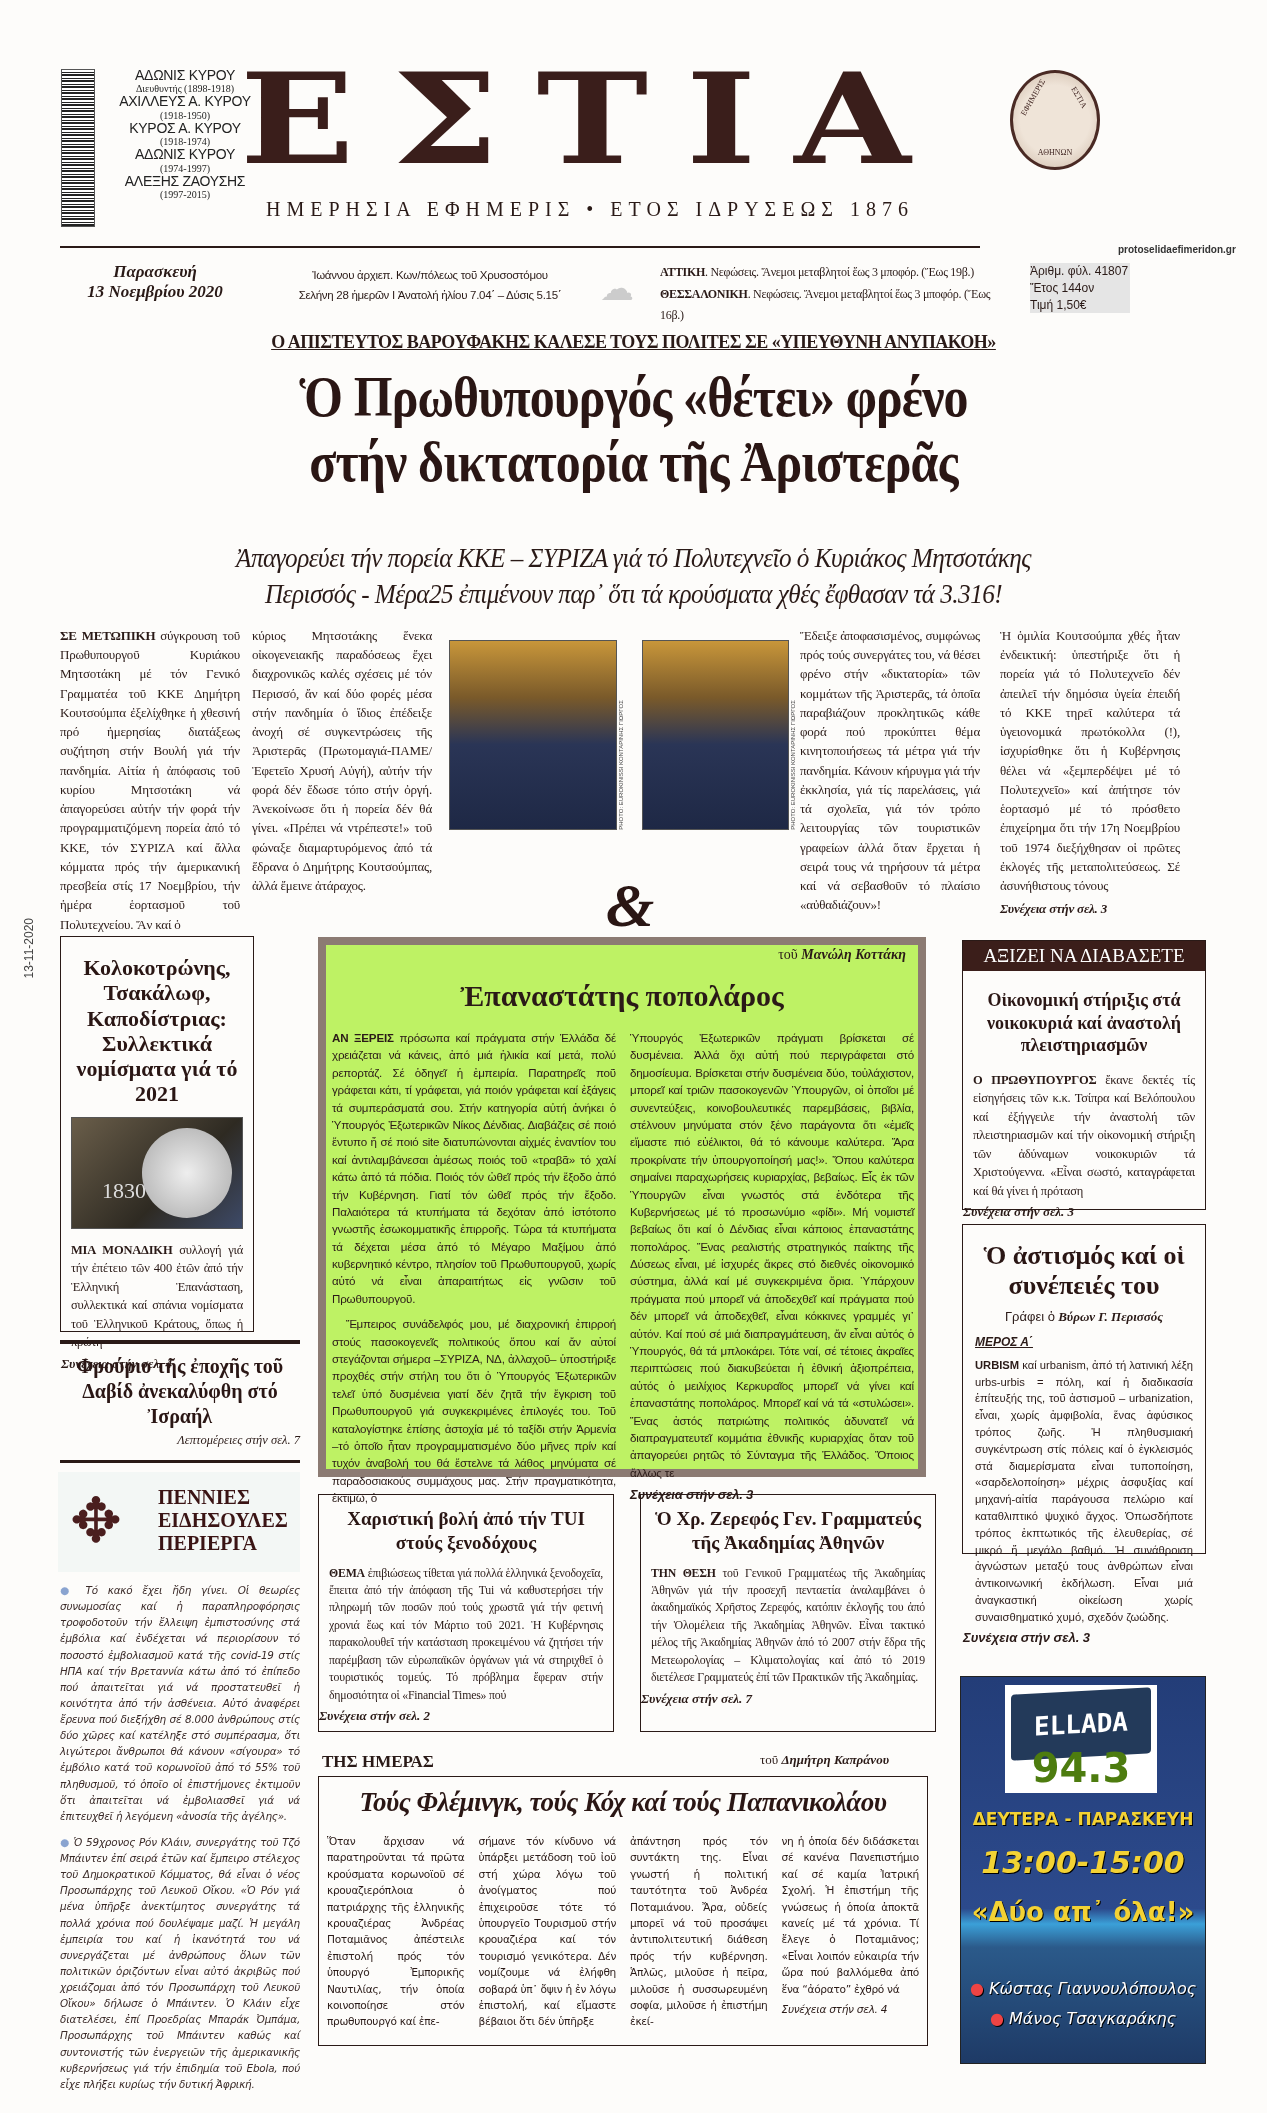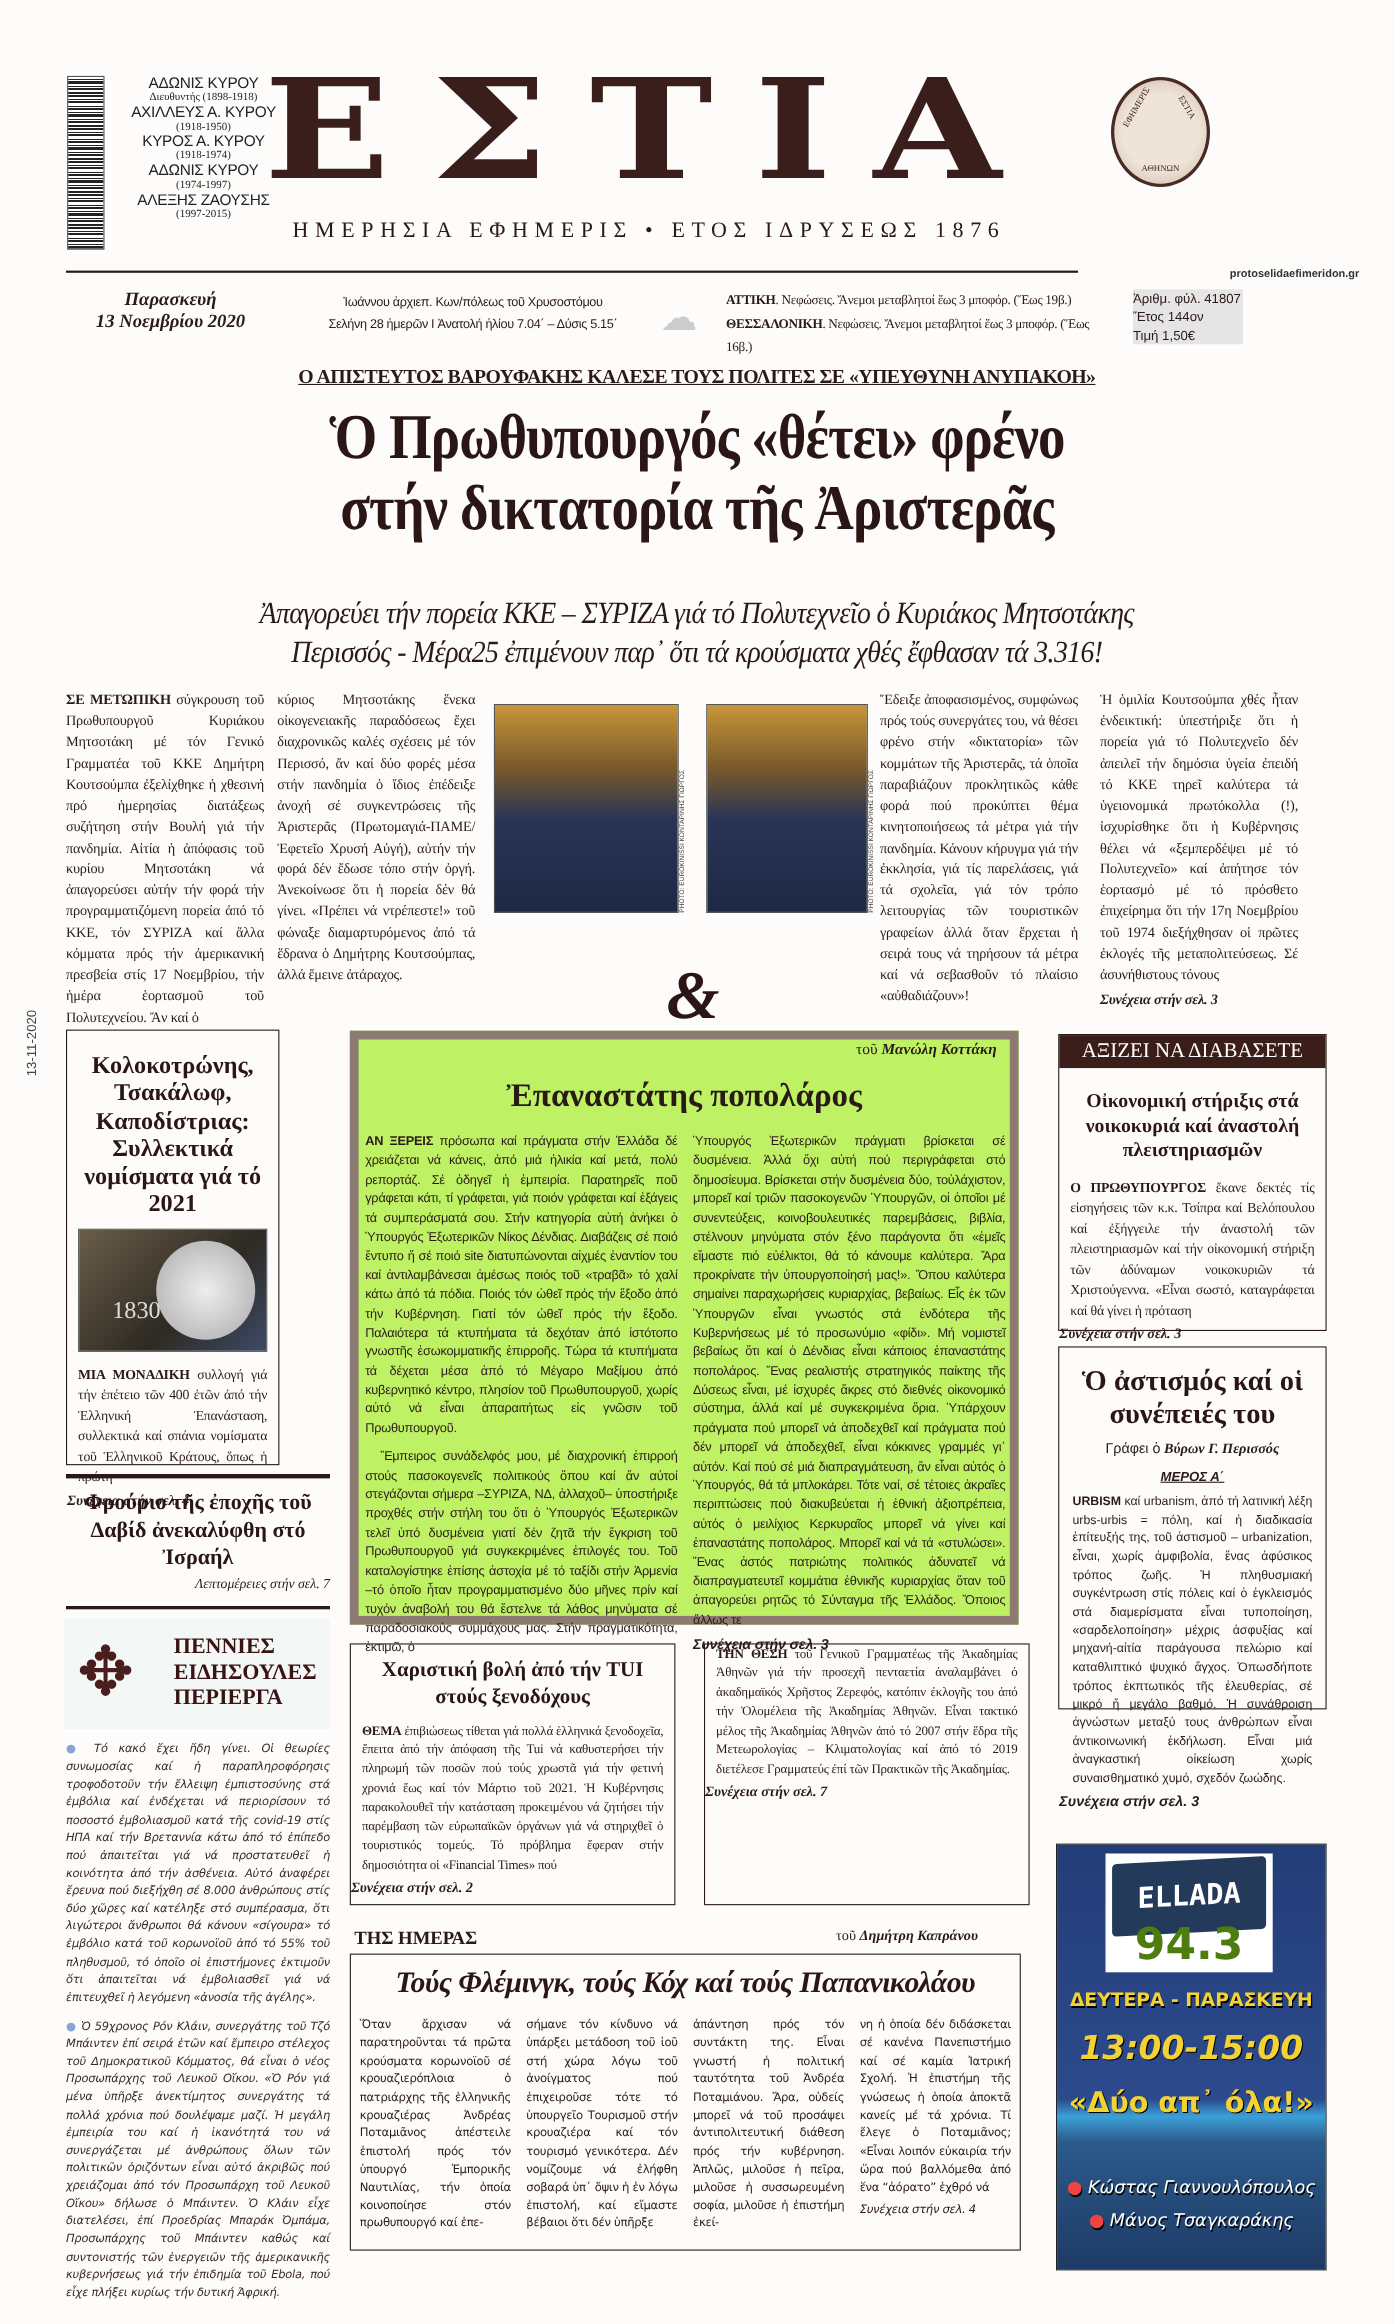"ΜΕΡΟΣ Α΄" div.sans { text-align: center -> left }
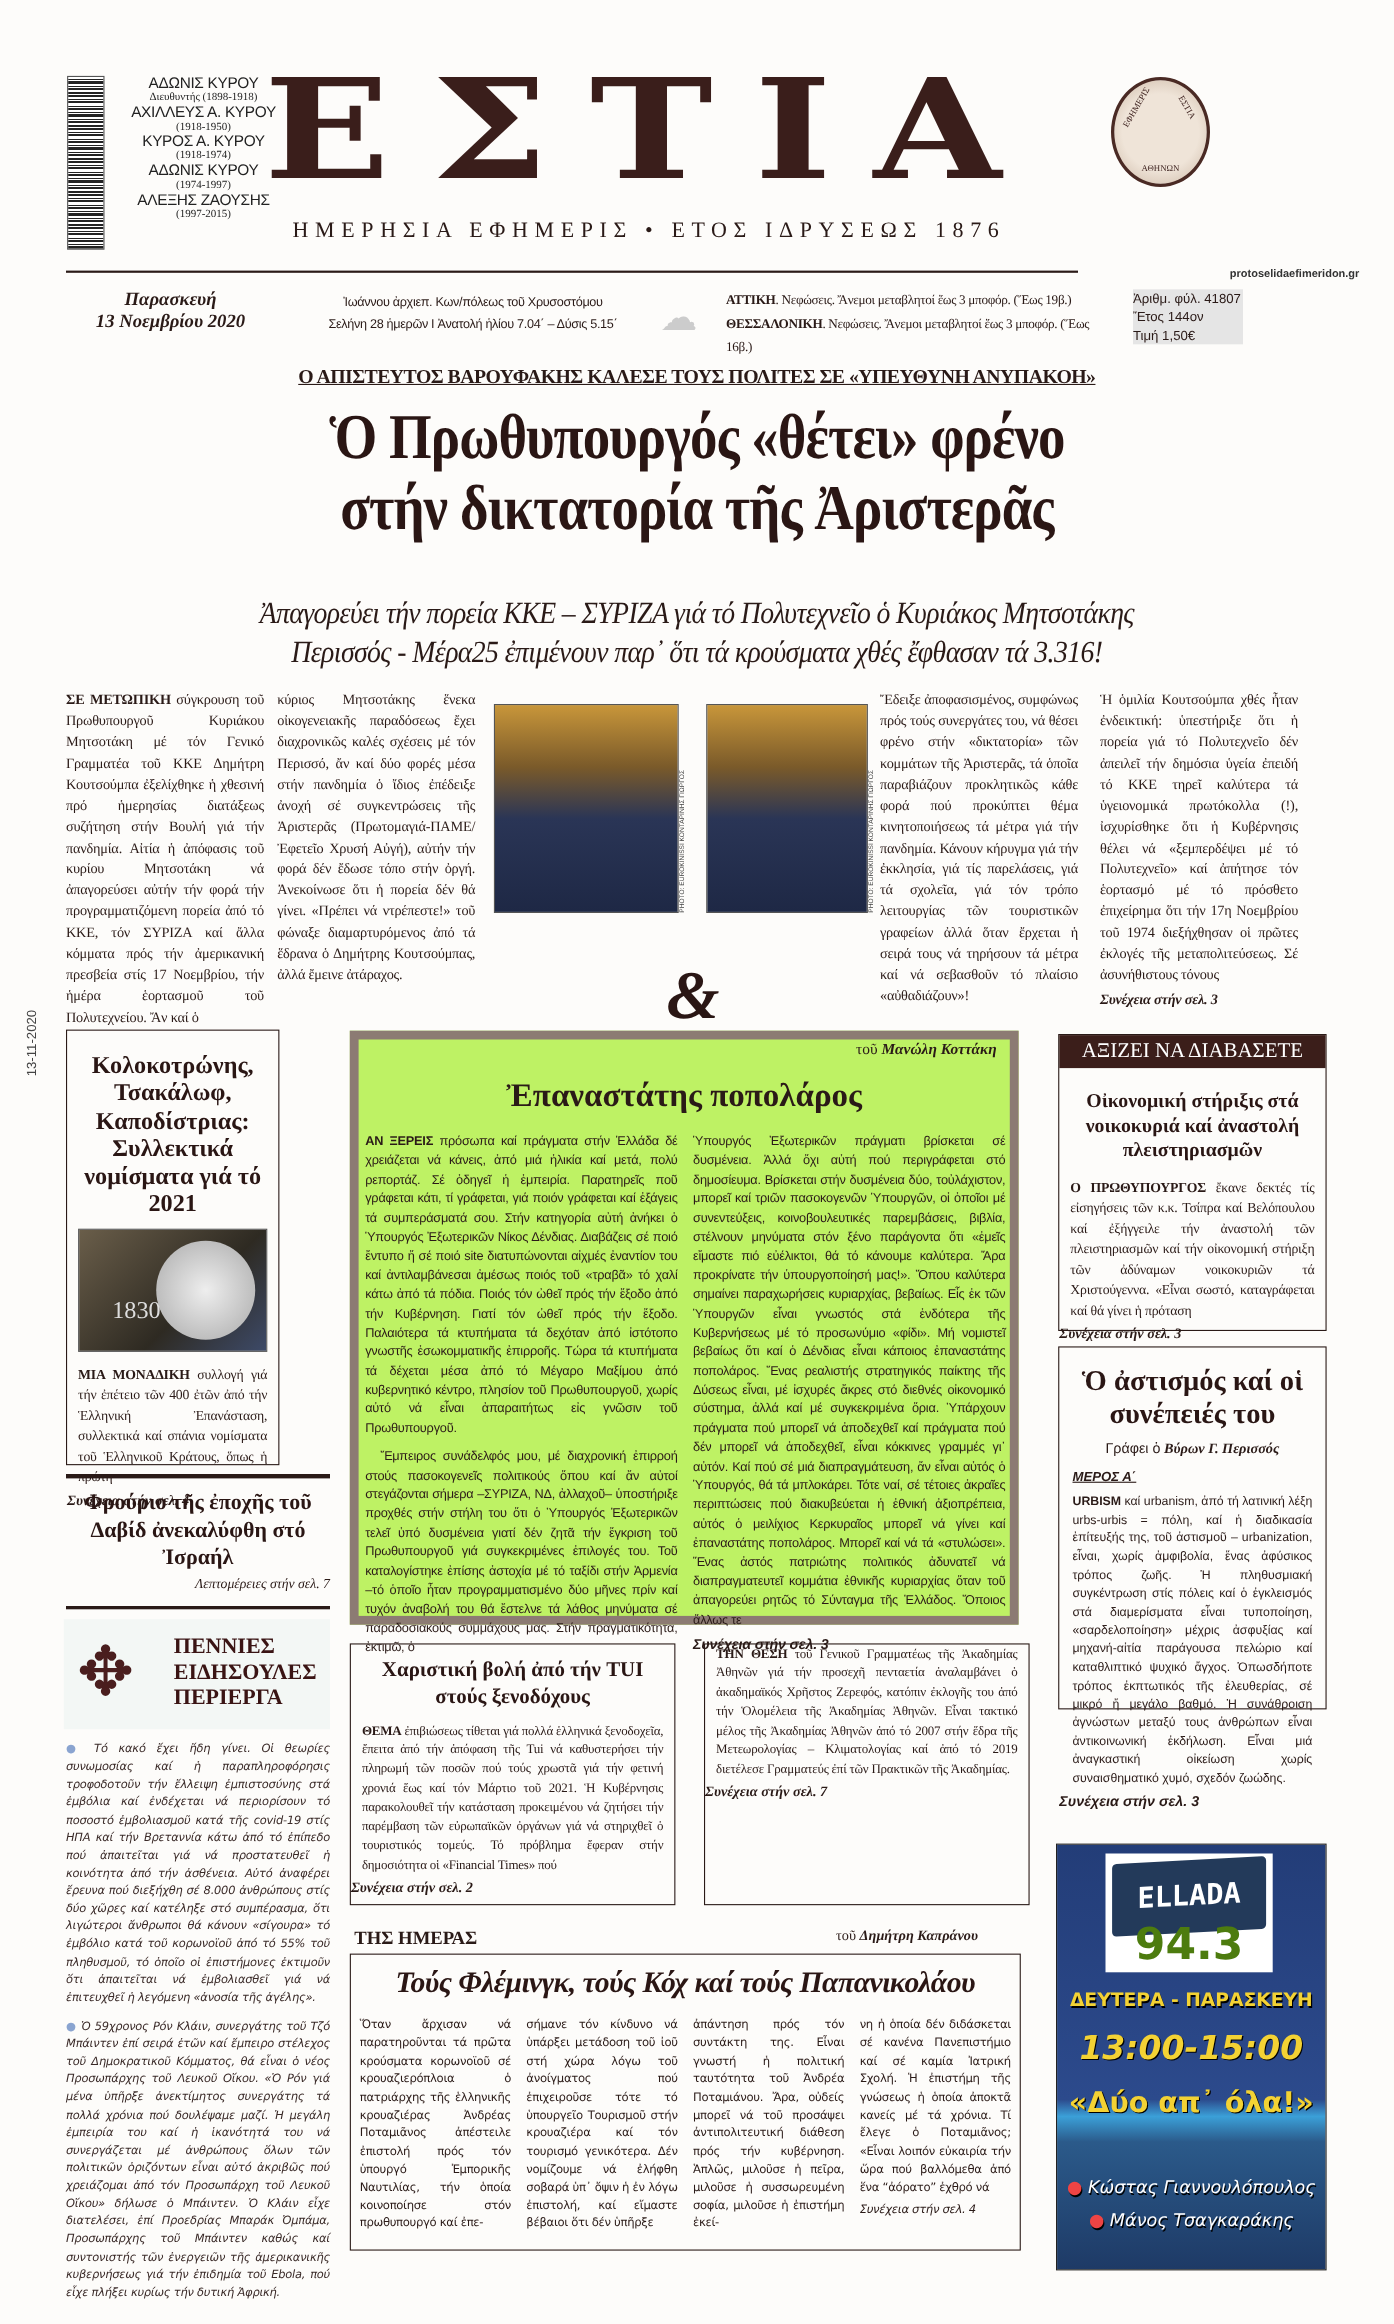"Ὁ Χρ. Ζερεφός Γεν. Γραμματεύς" div.h-box { html: none -> <div>Ὁ Χρ. Ζερεφός Γεν. Γραμματεύς τῆς Ἀκαδημίας Ἀθηνῶν</div> }
